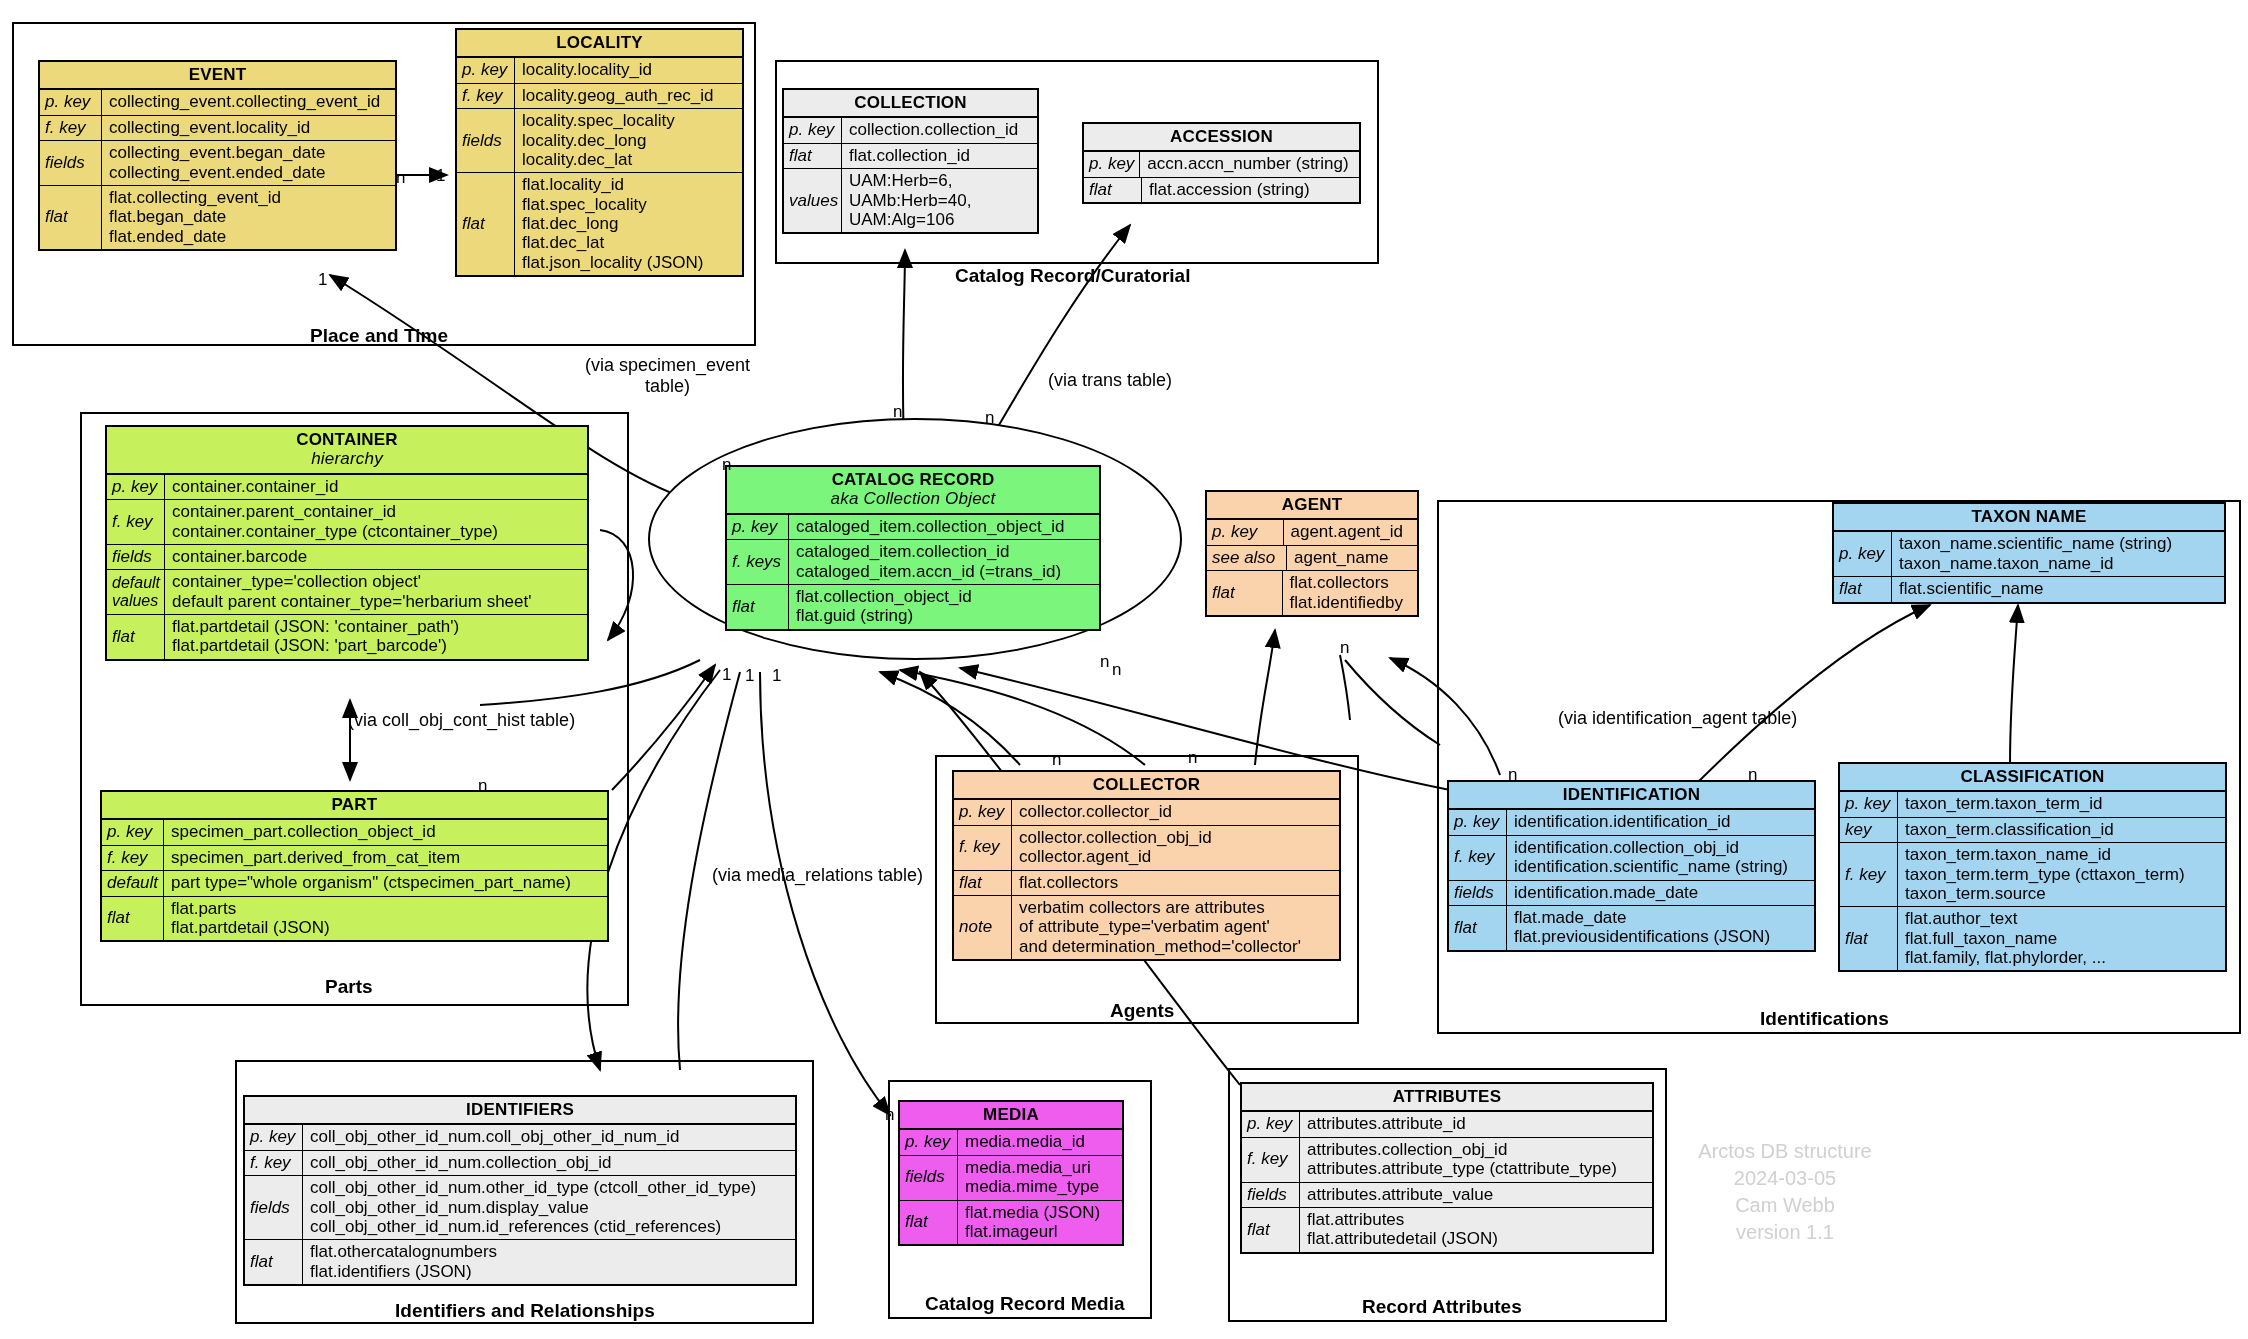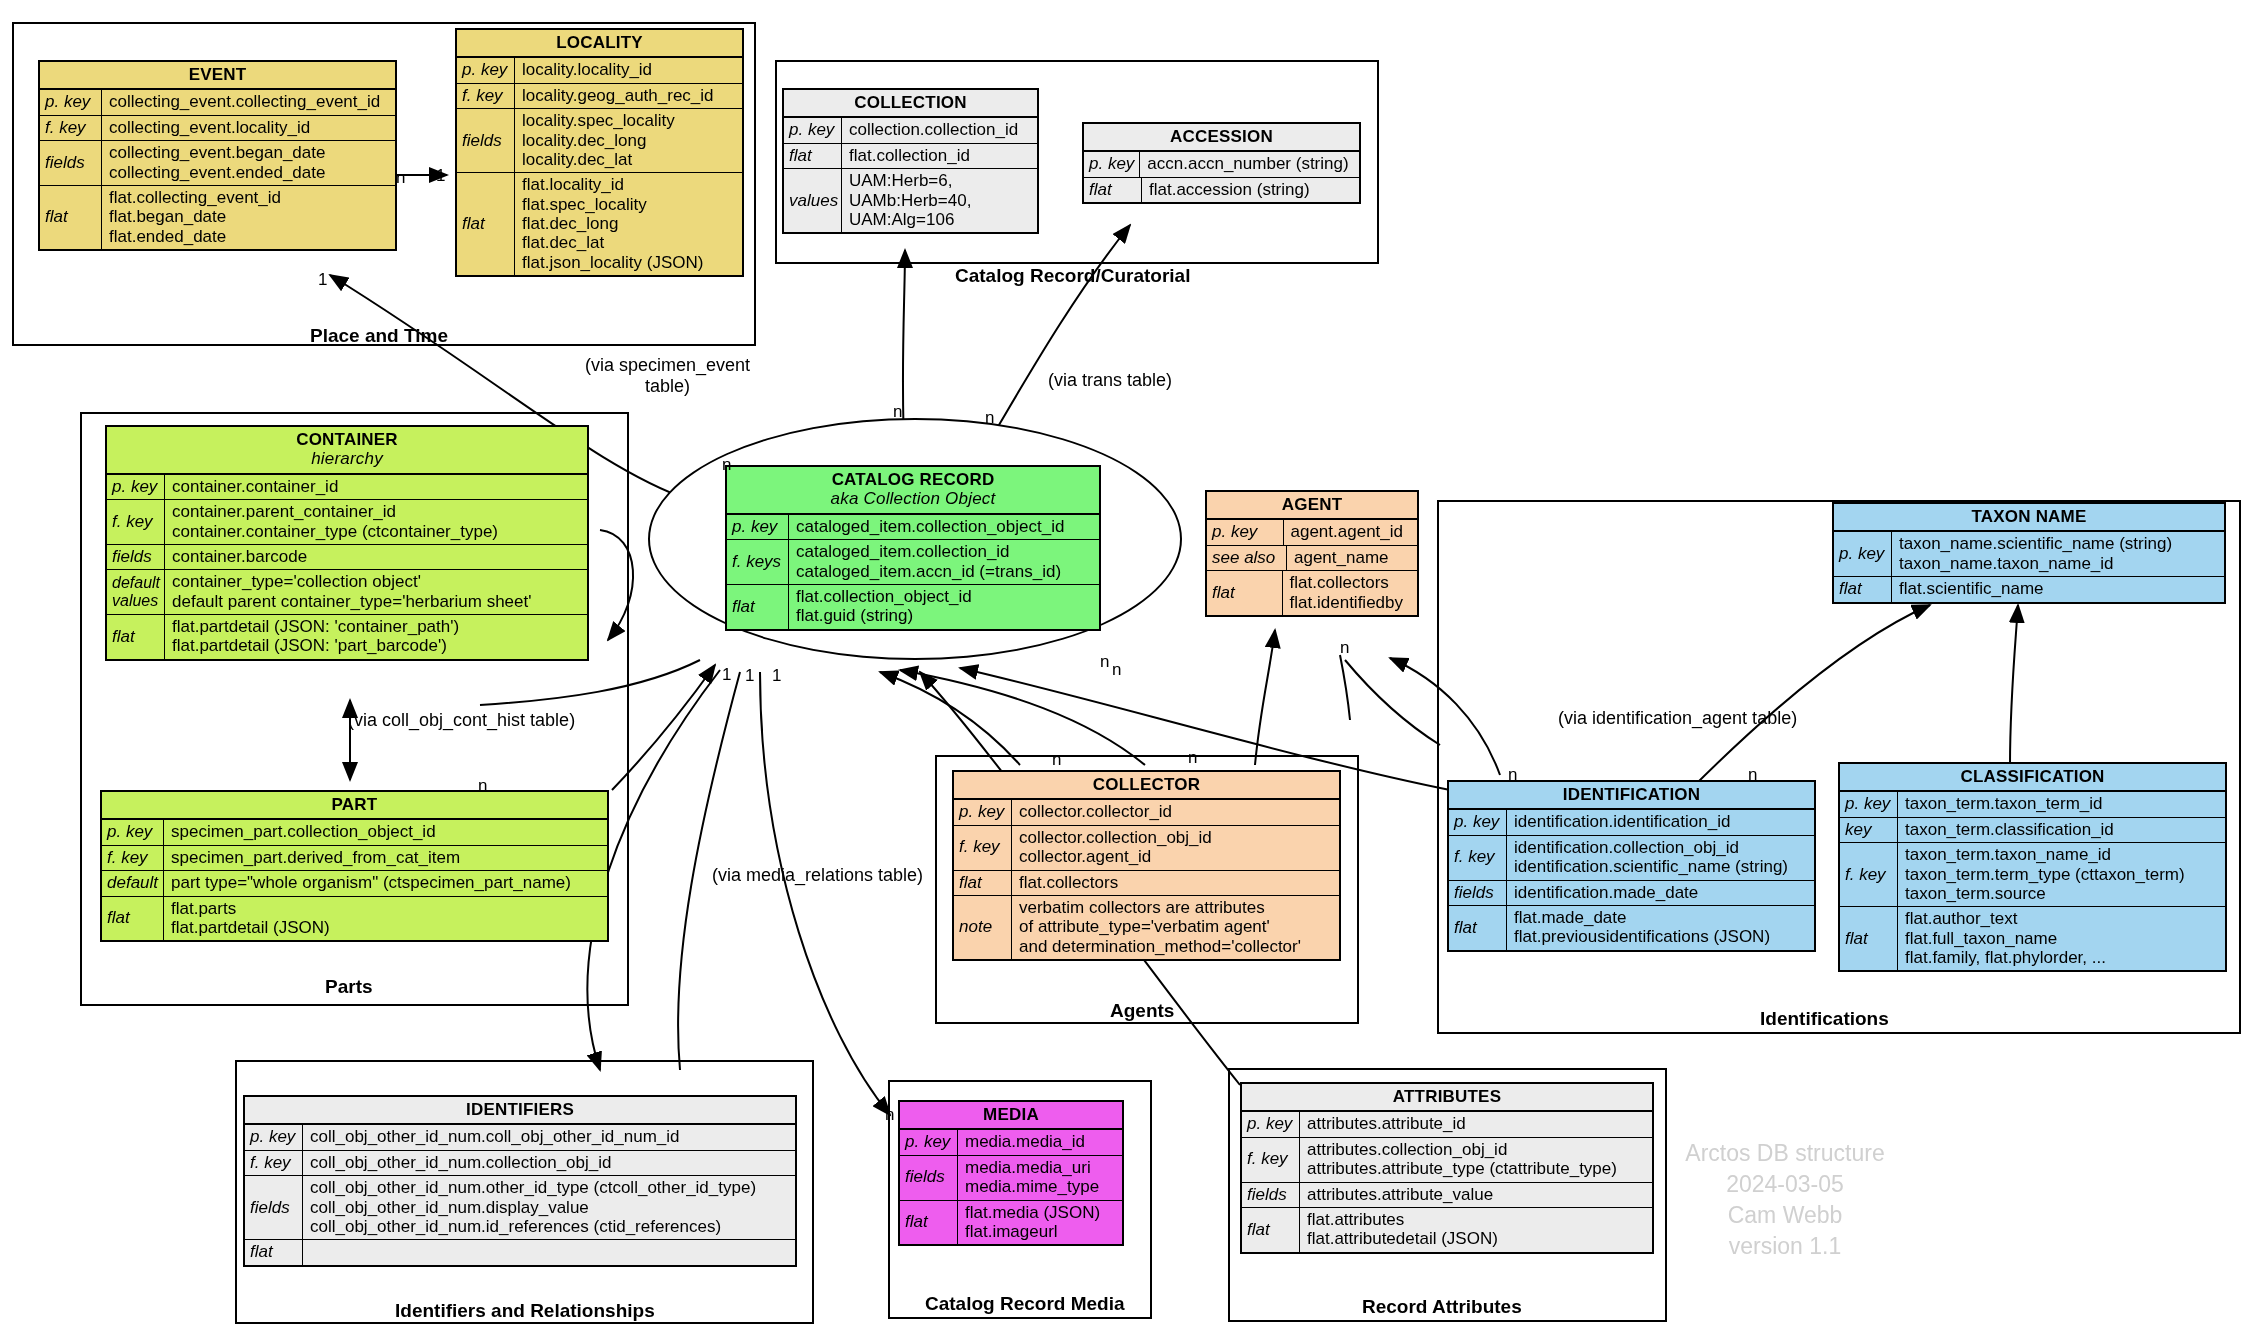"Arctos DB structure" .watermark { font-size: 23px -> 20px }
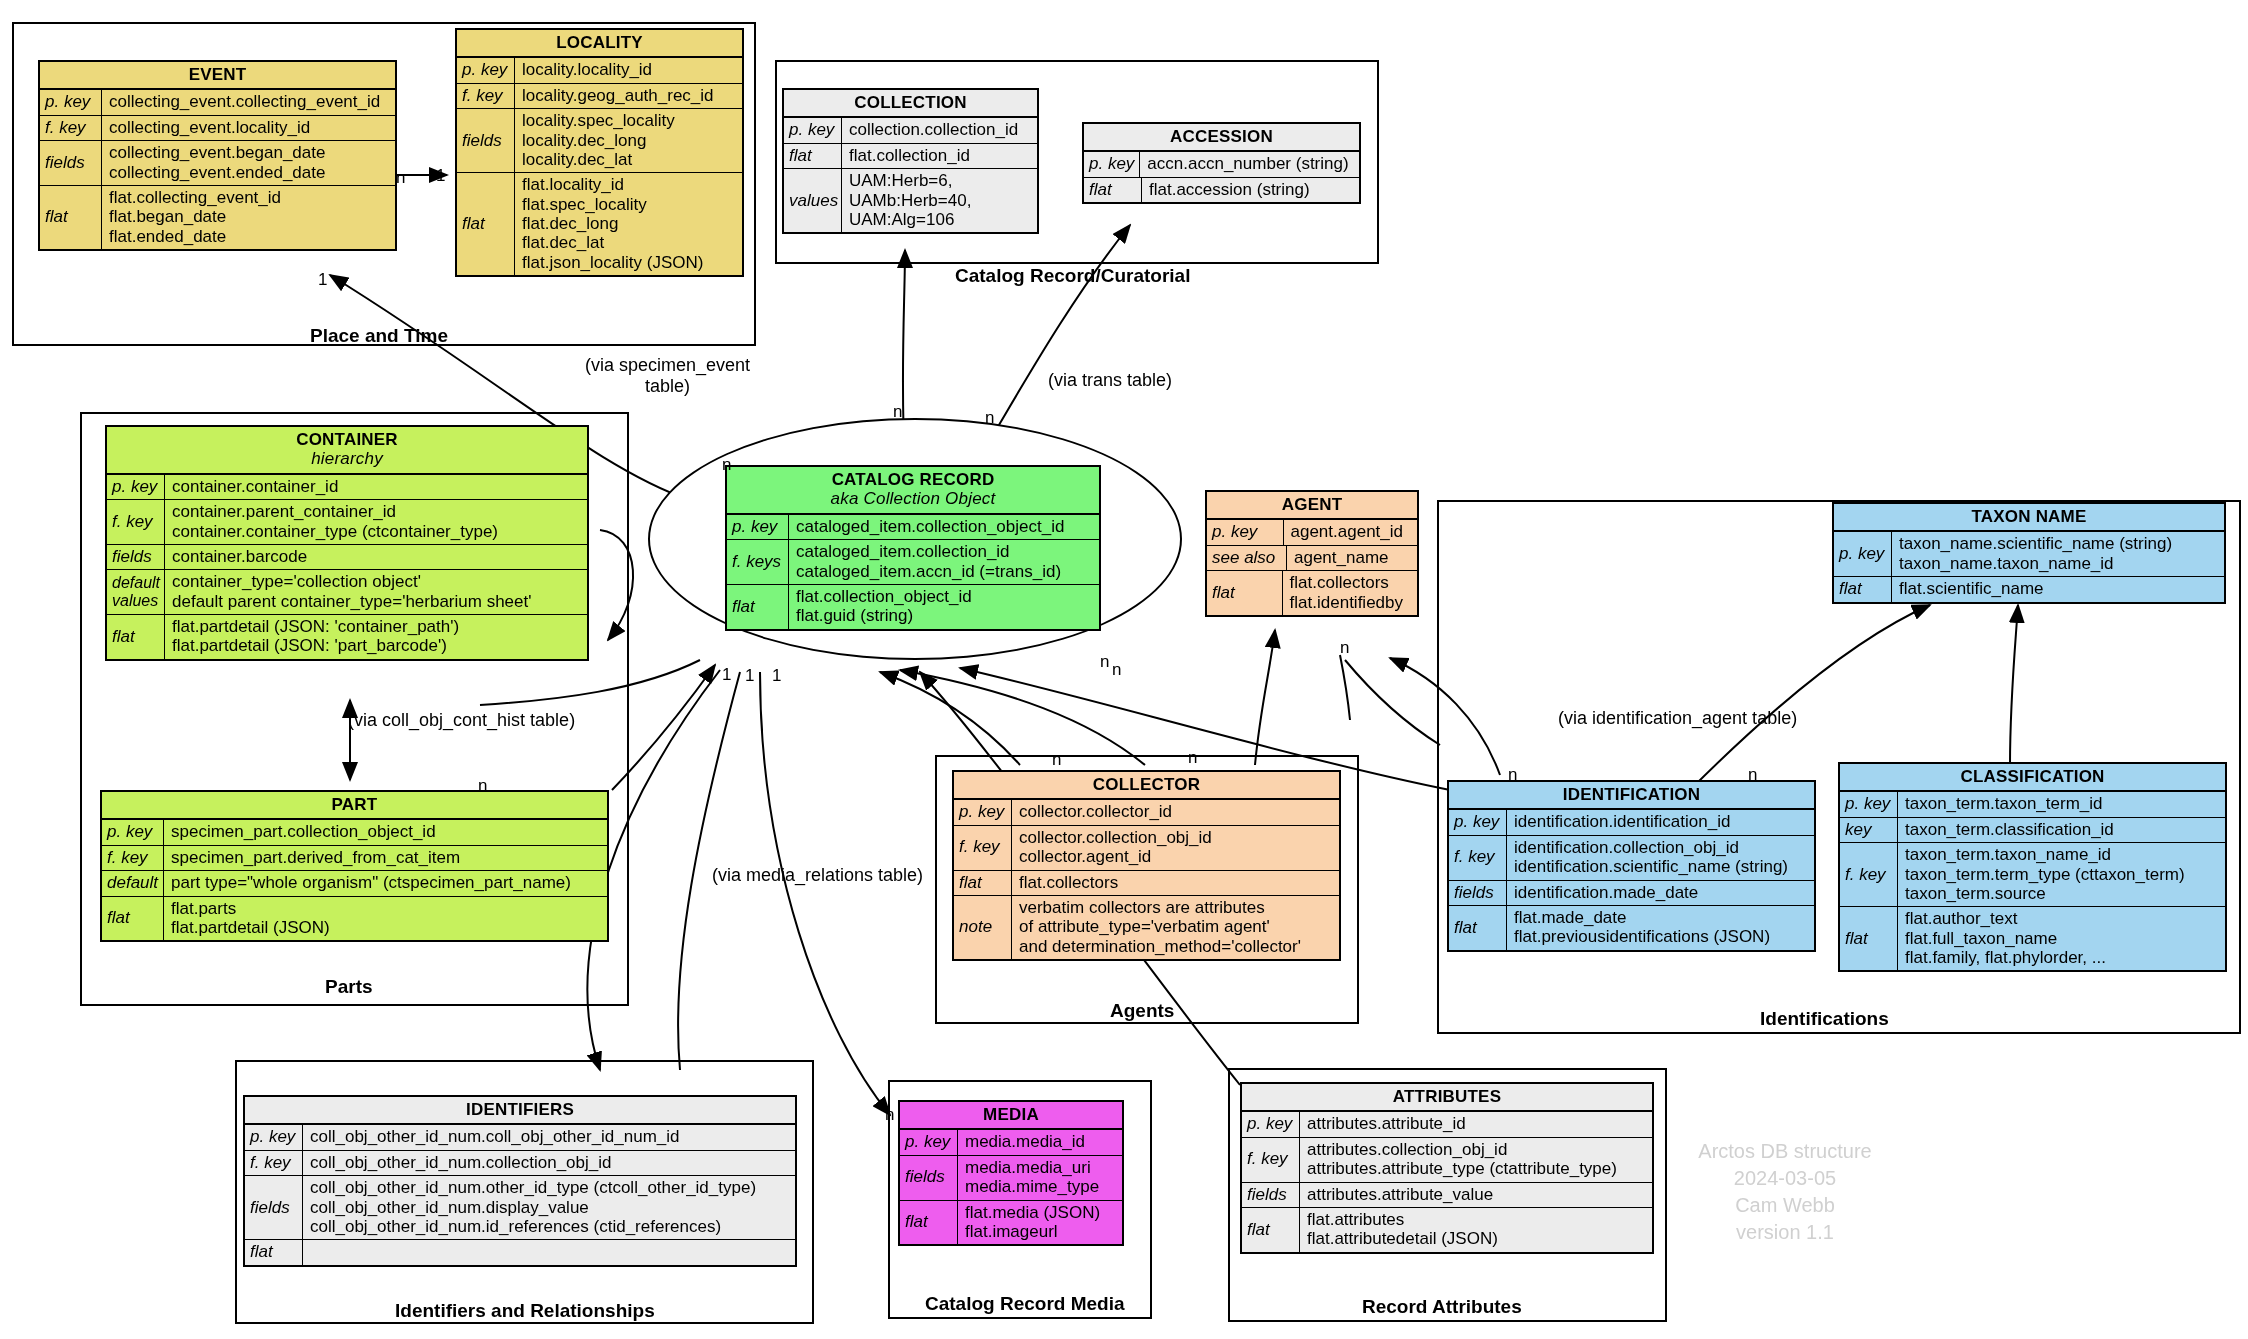"flat.othercatalognumbers" div.v { html: none -> <div> <span>flat.othercatalognumbers</span> <span>flat.identifiers (JSON)</span> </div> }
